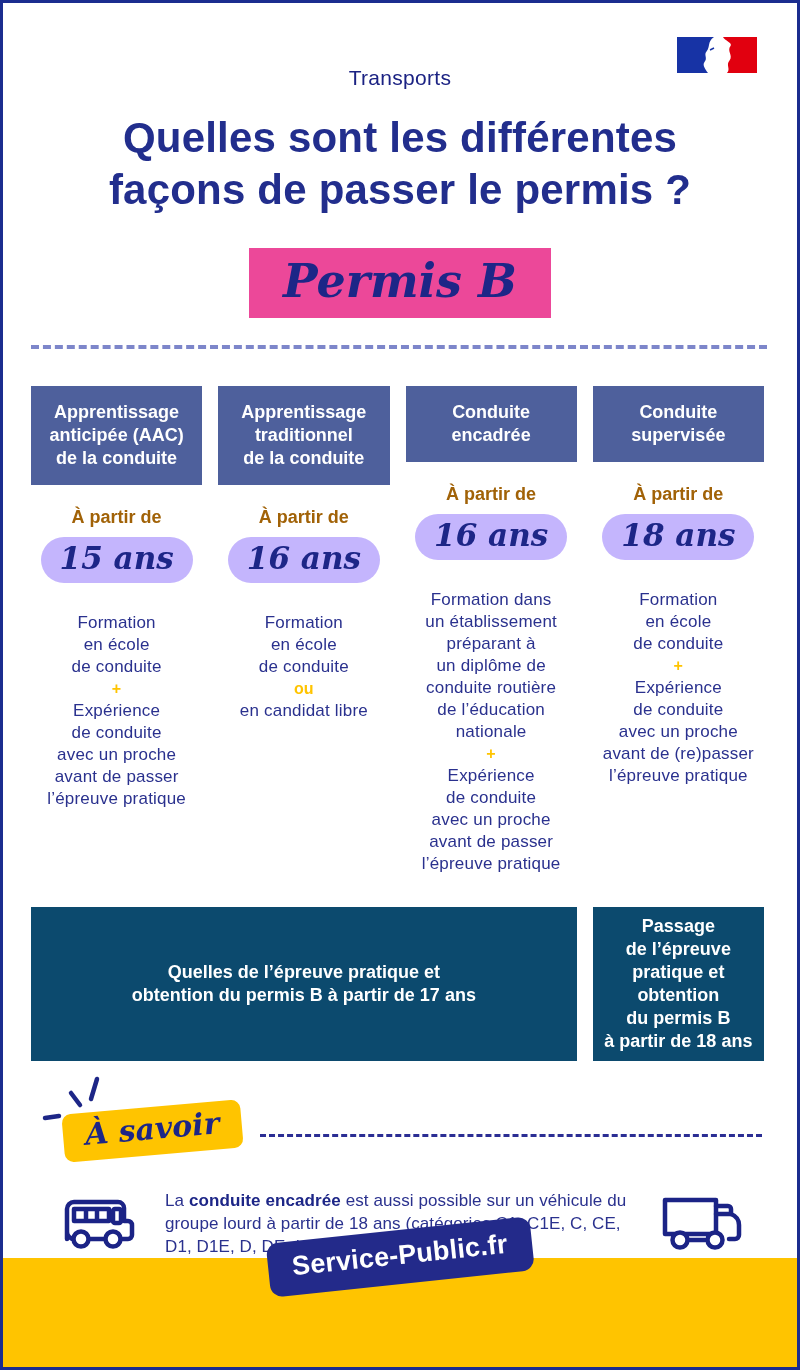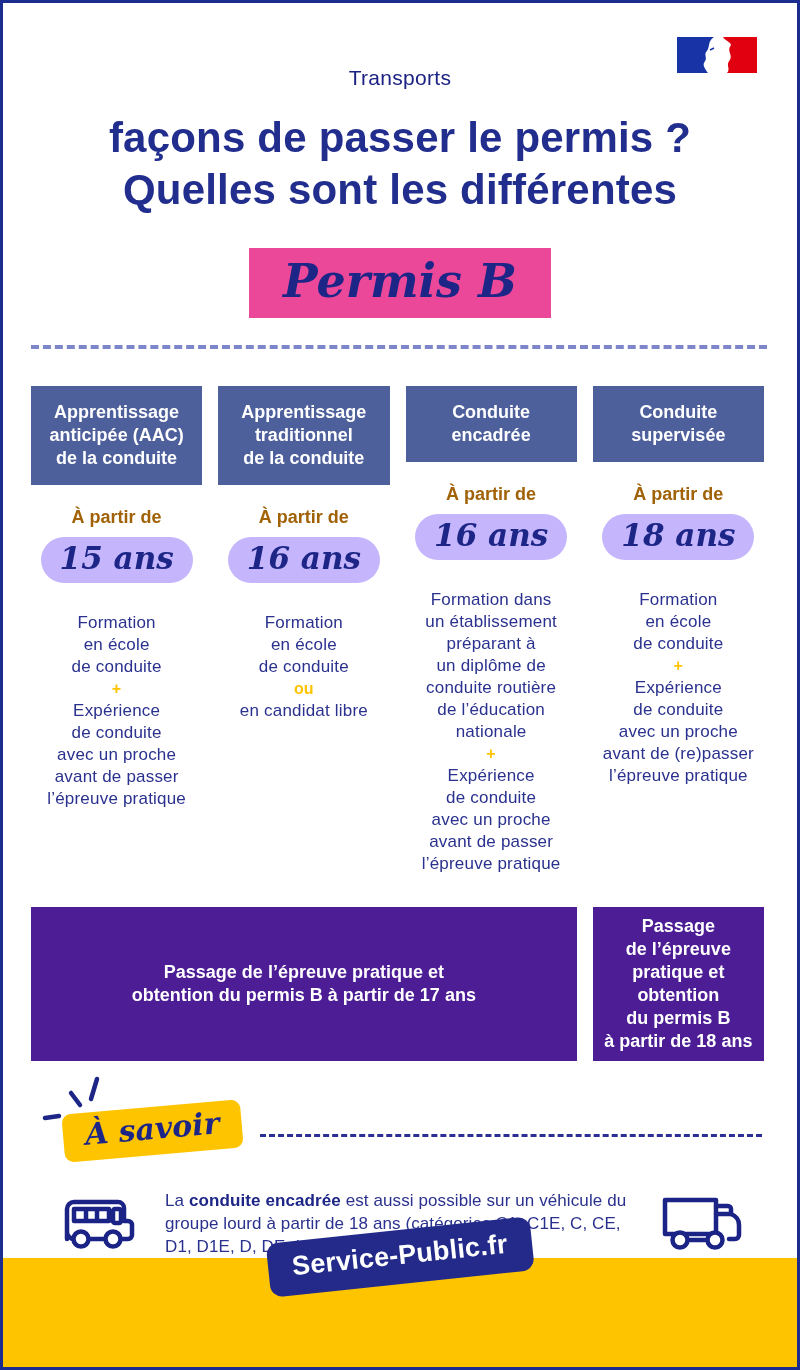"façons de passer le permis" div { order: before "Quelles sont les différentes" -> after "Quelles sont les différentes" }
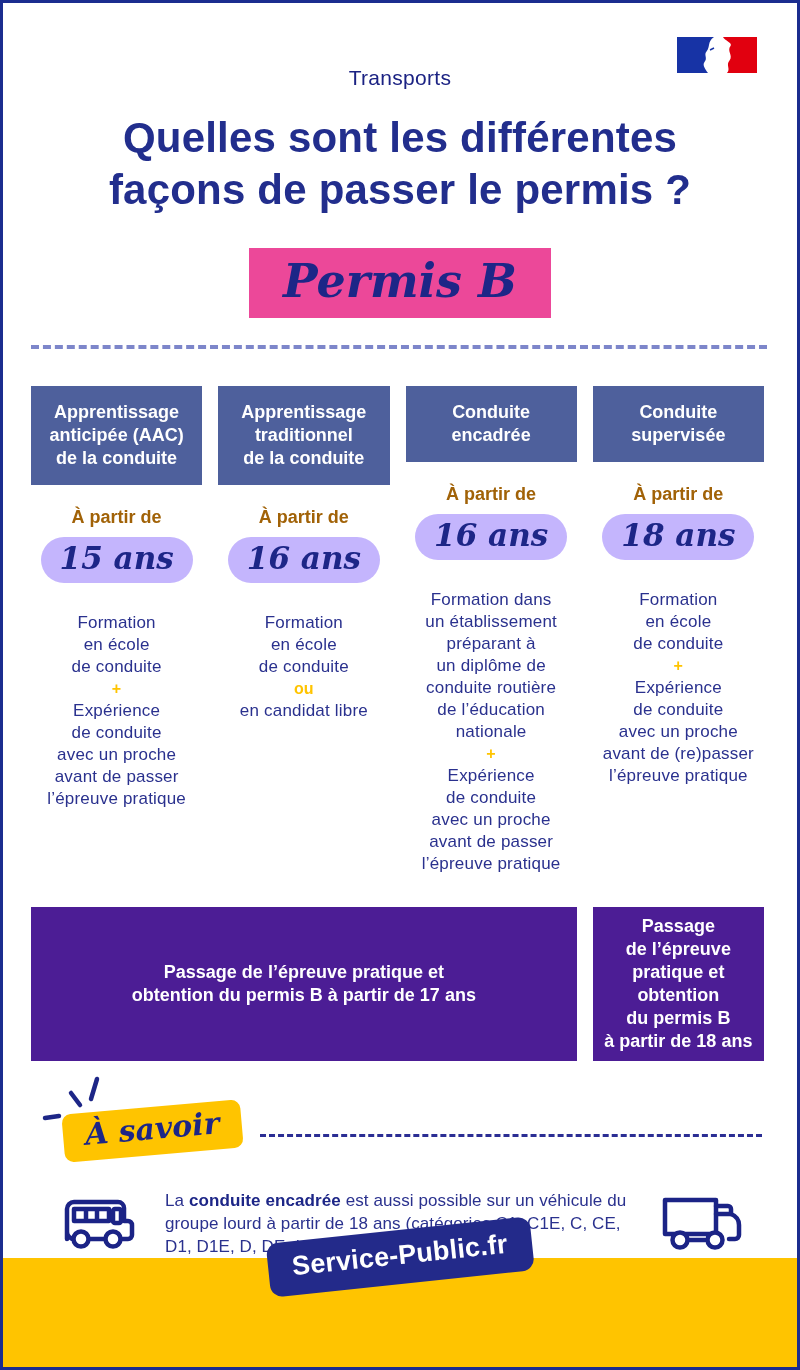"Passage" .result-box { background: #4c1d95 -> #0c4a6e }
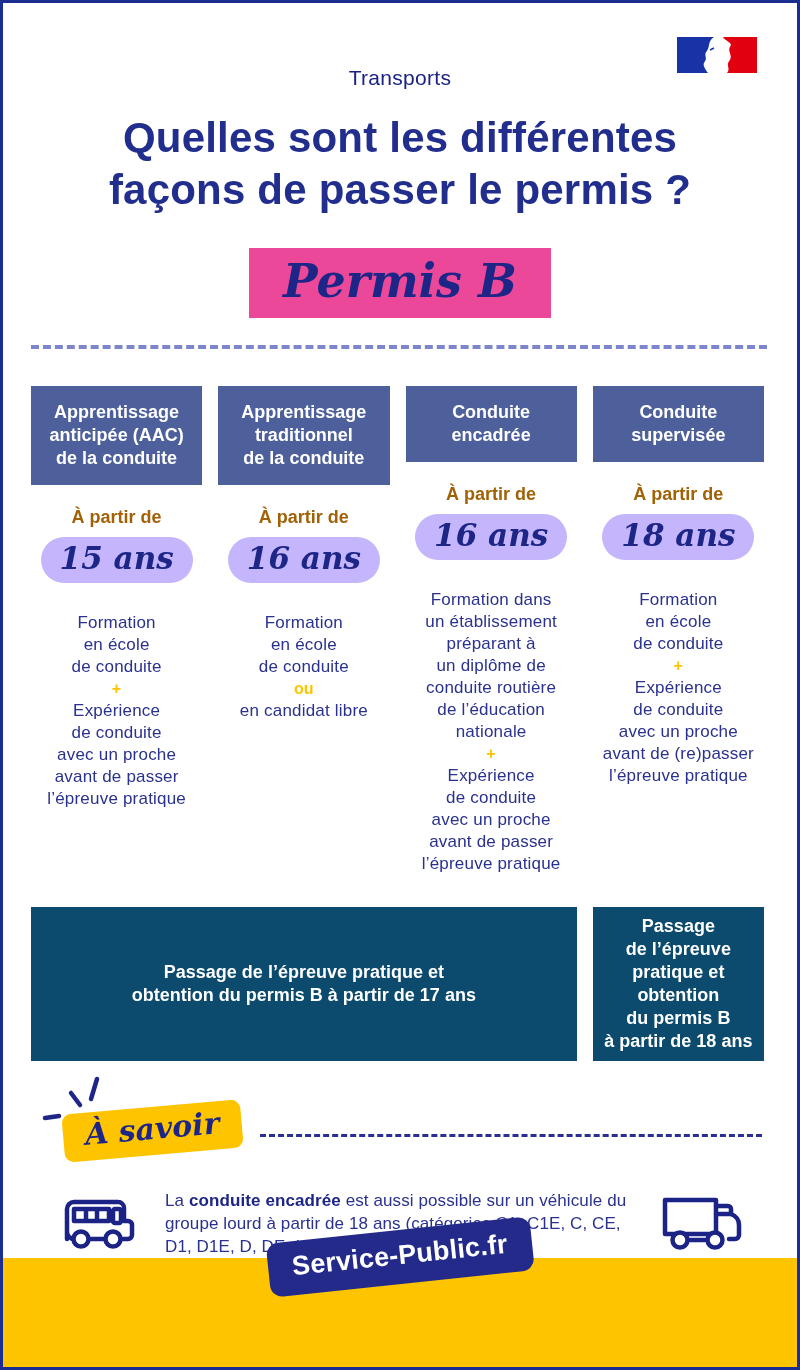"Passage de l’épreuve pratique et" div { text: Passage -> Quelles }
